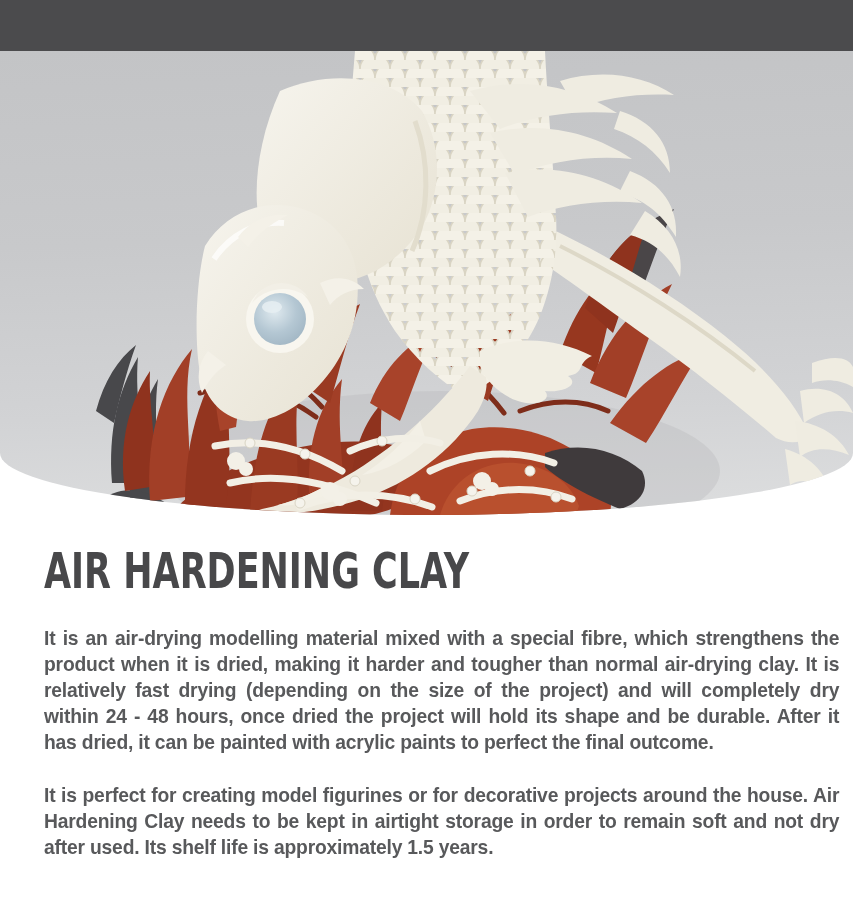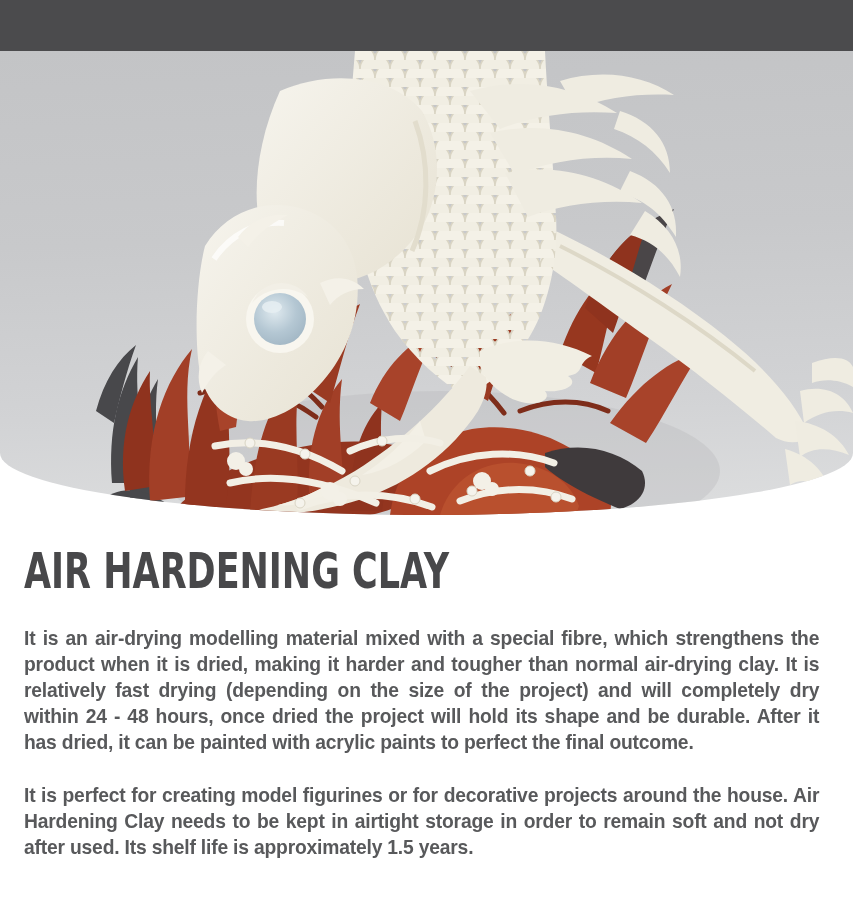"AIR HARDENING CLAY" .content { padding-left: 24px -> 44px }
